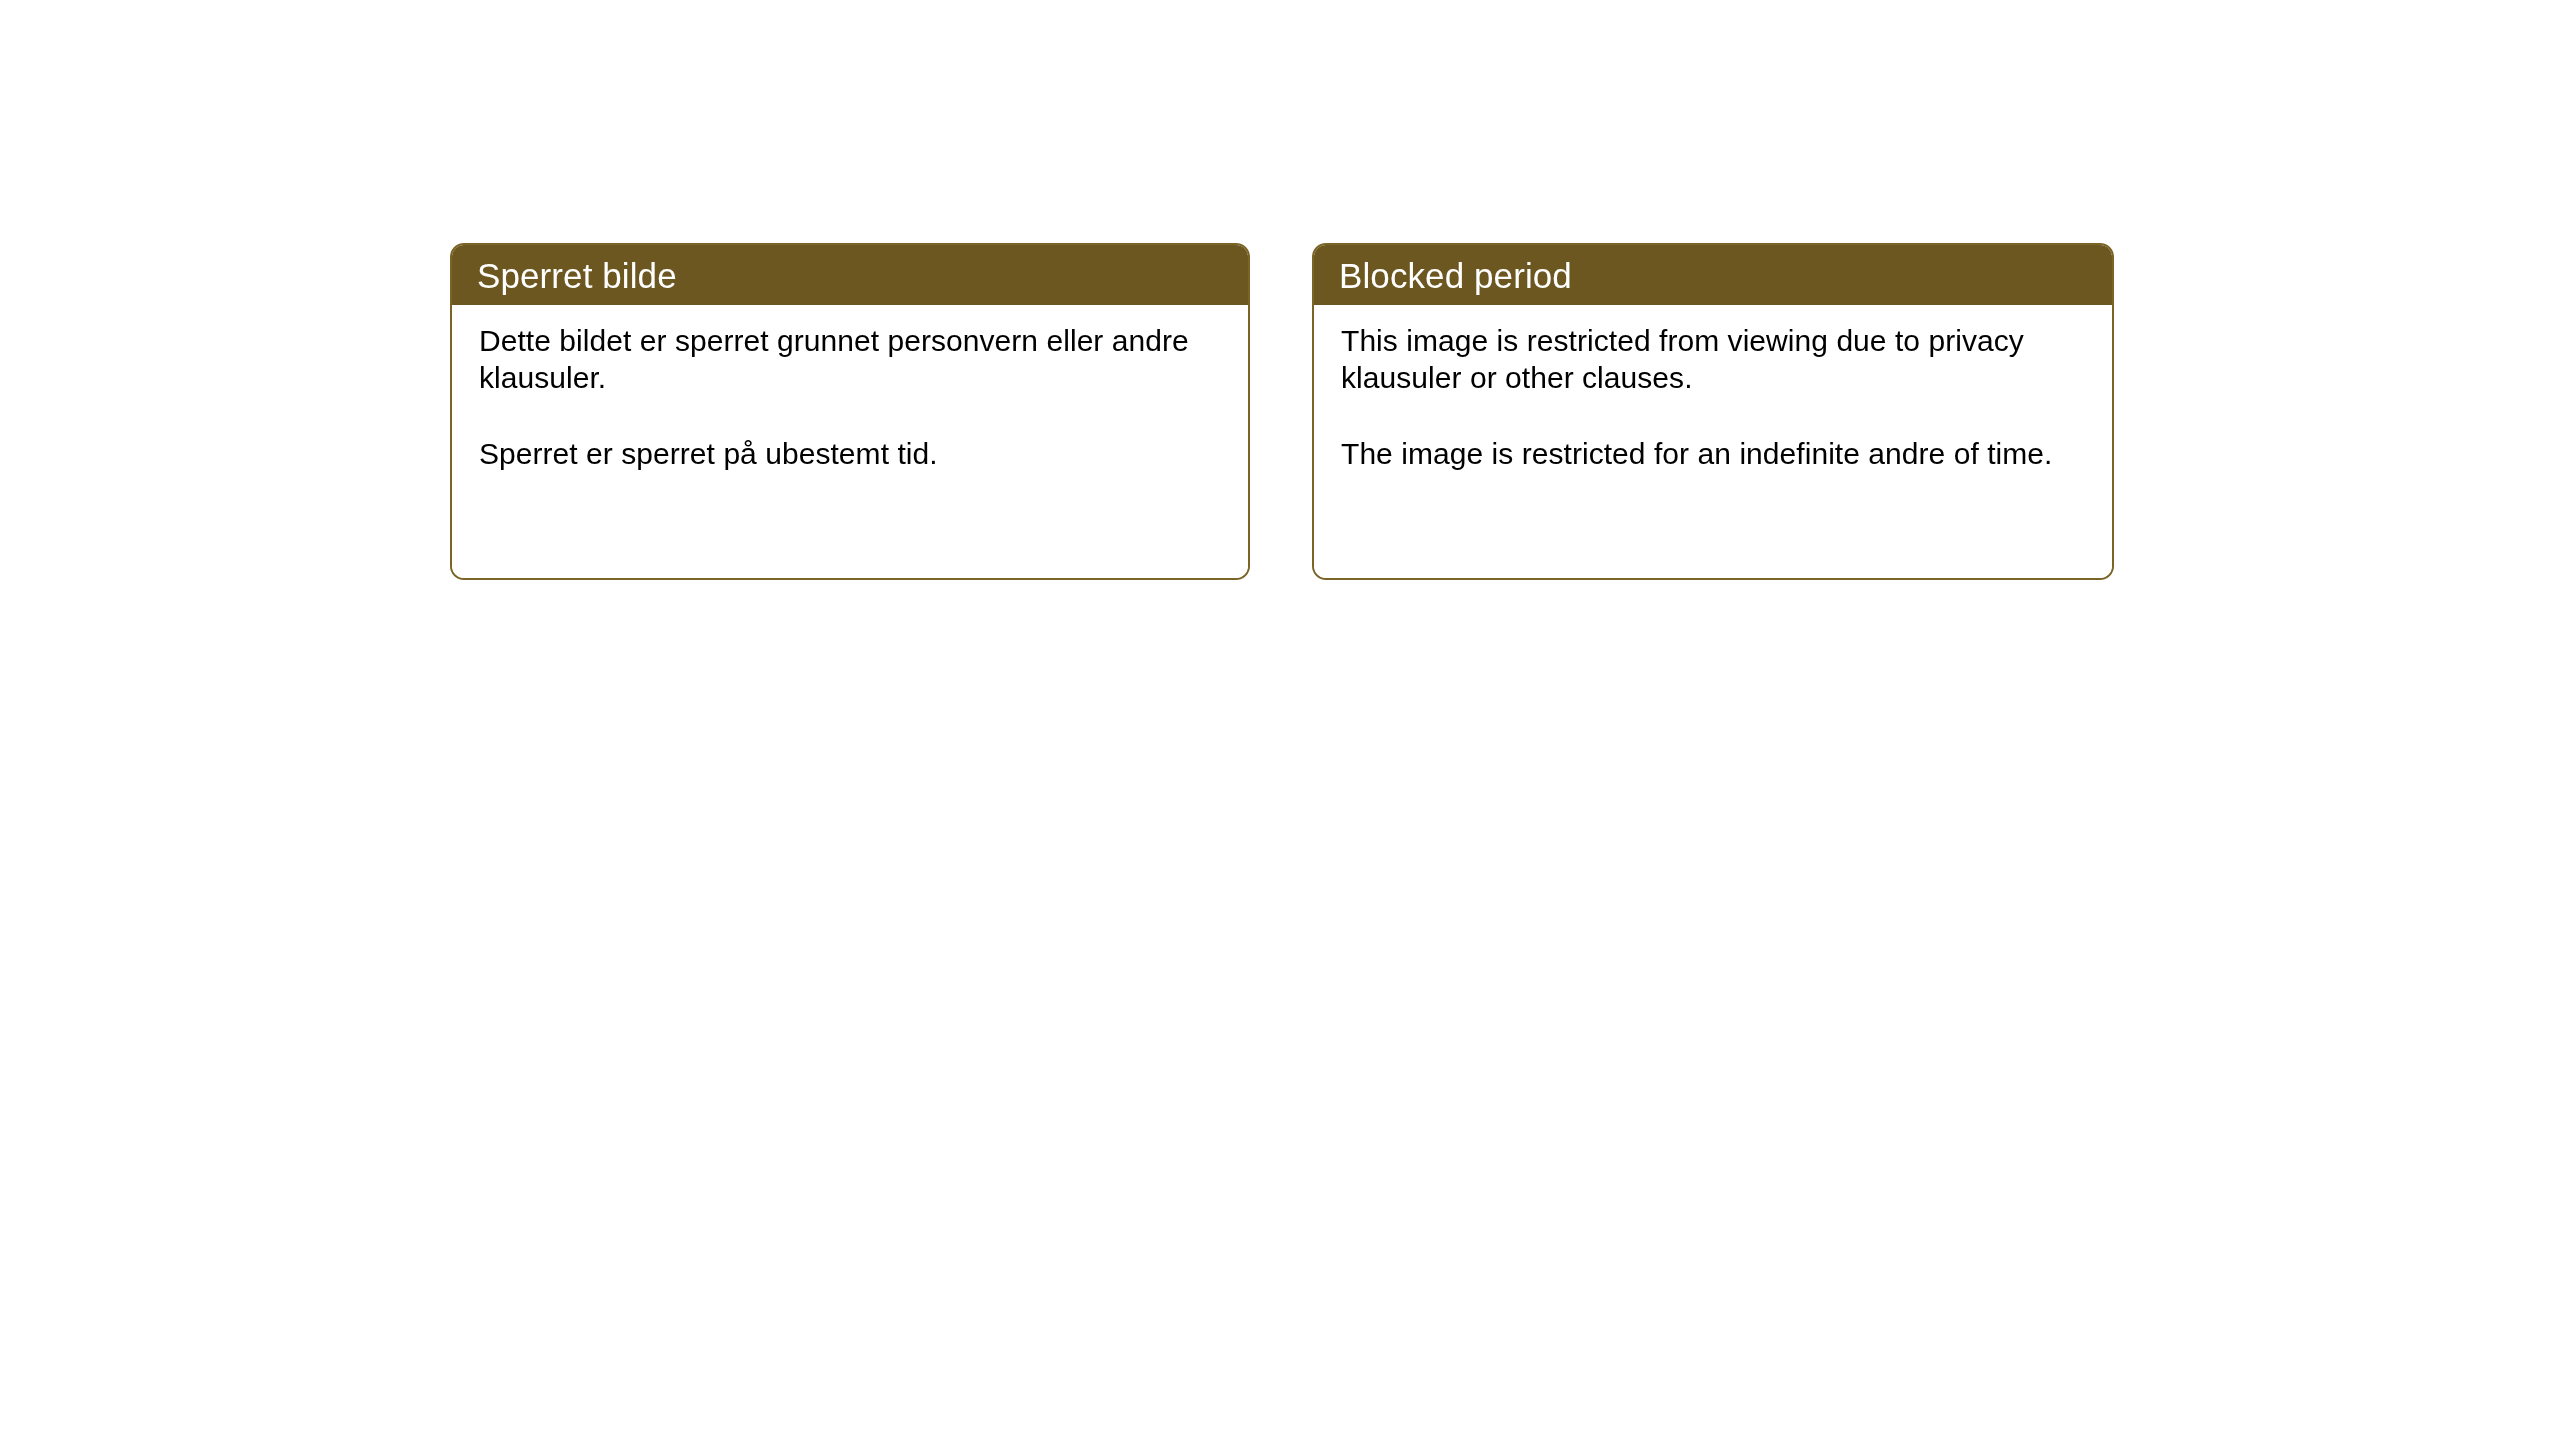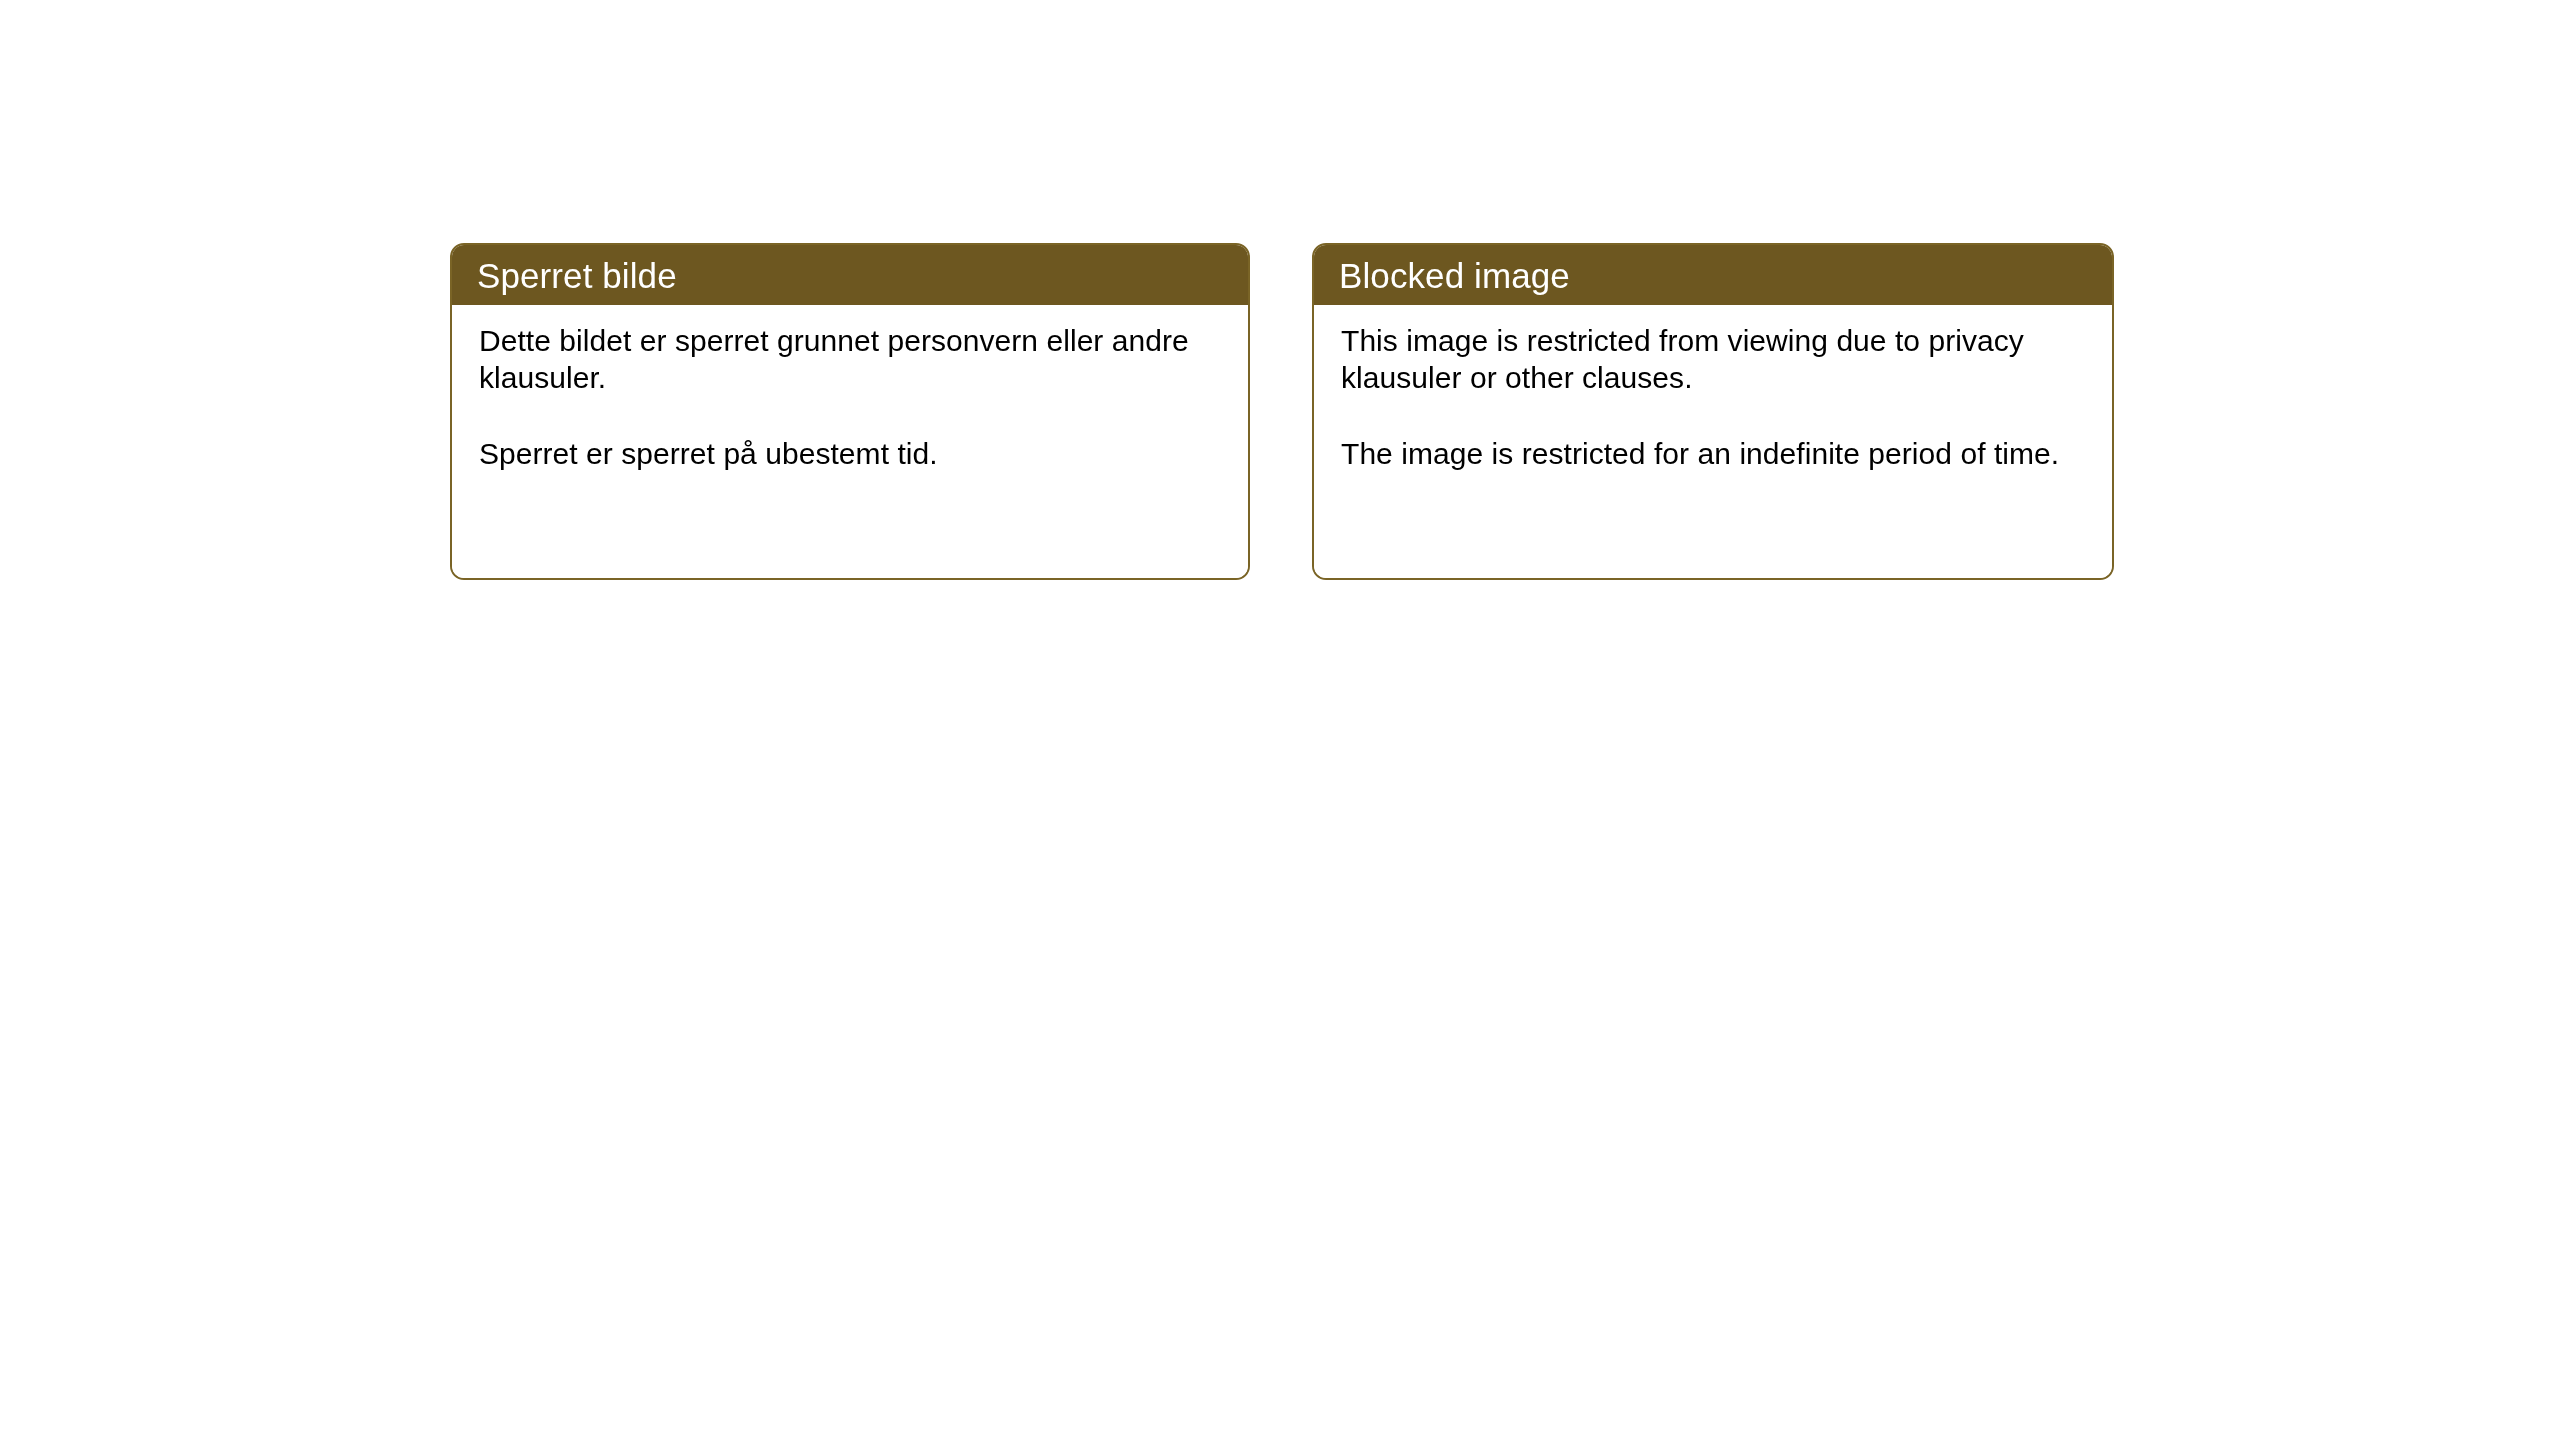"Blocked image" span.card-title { text: image -> period }
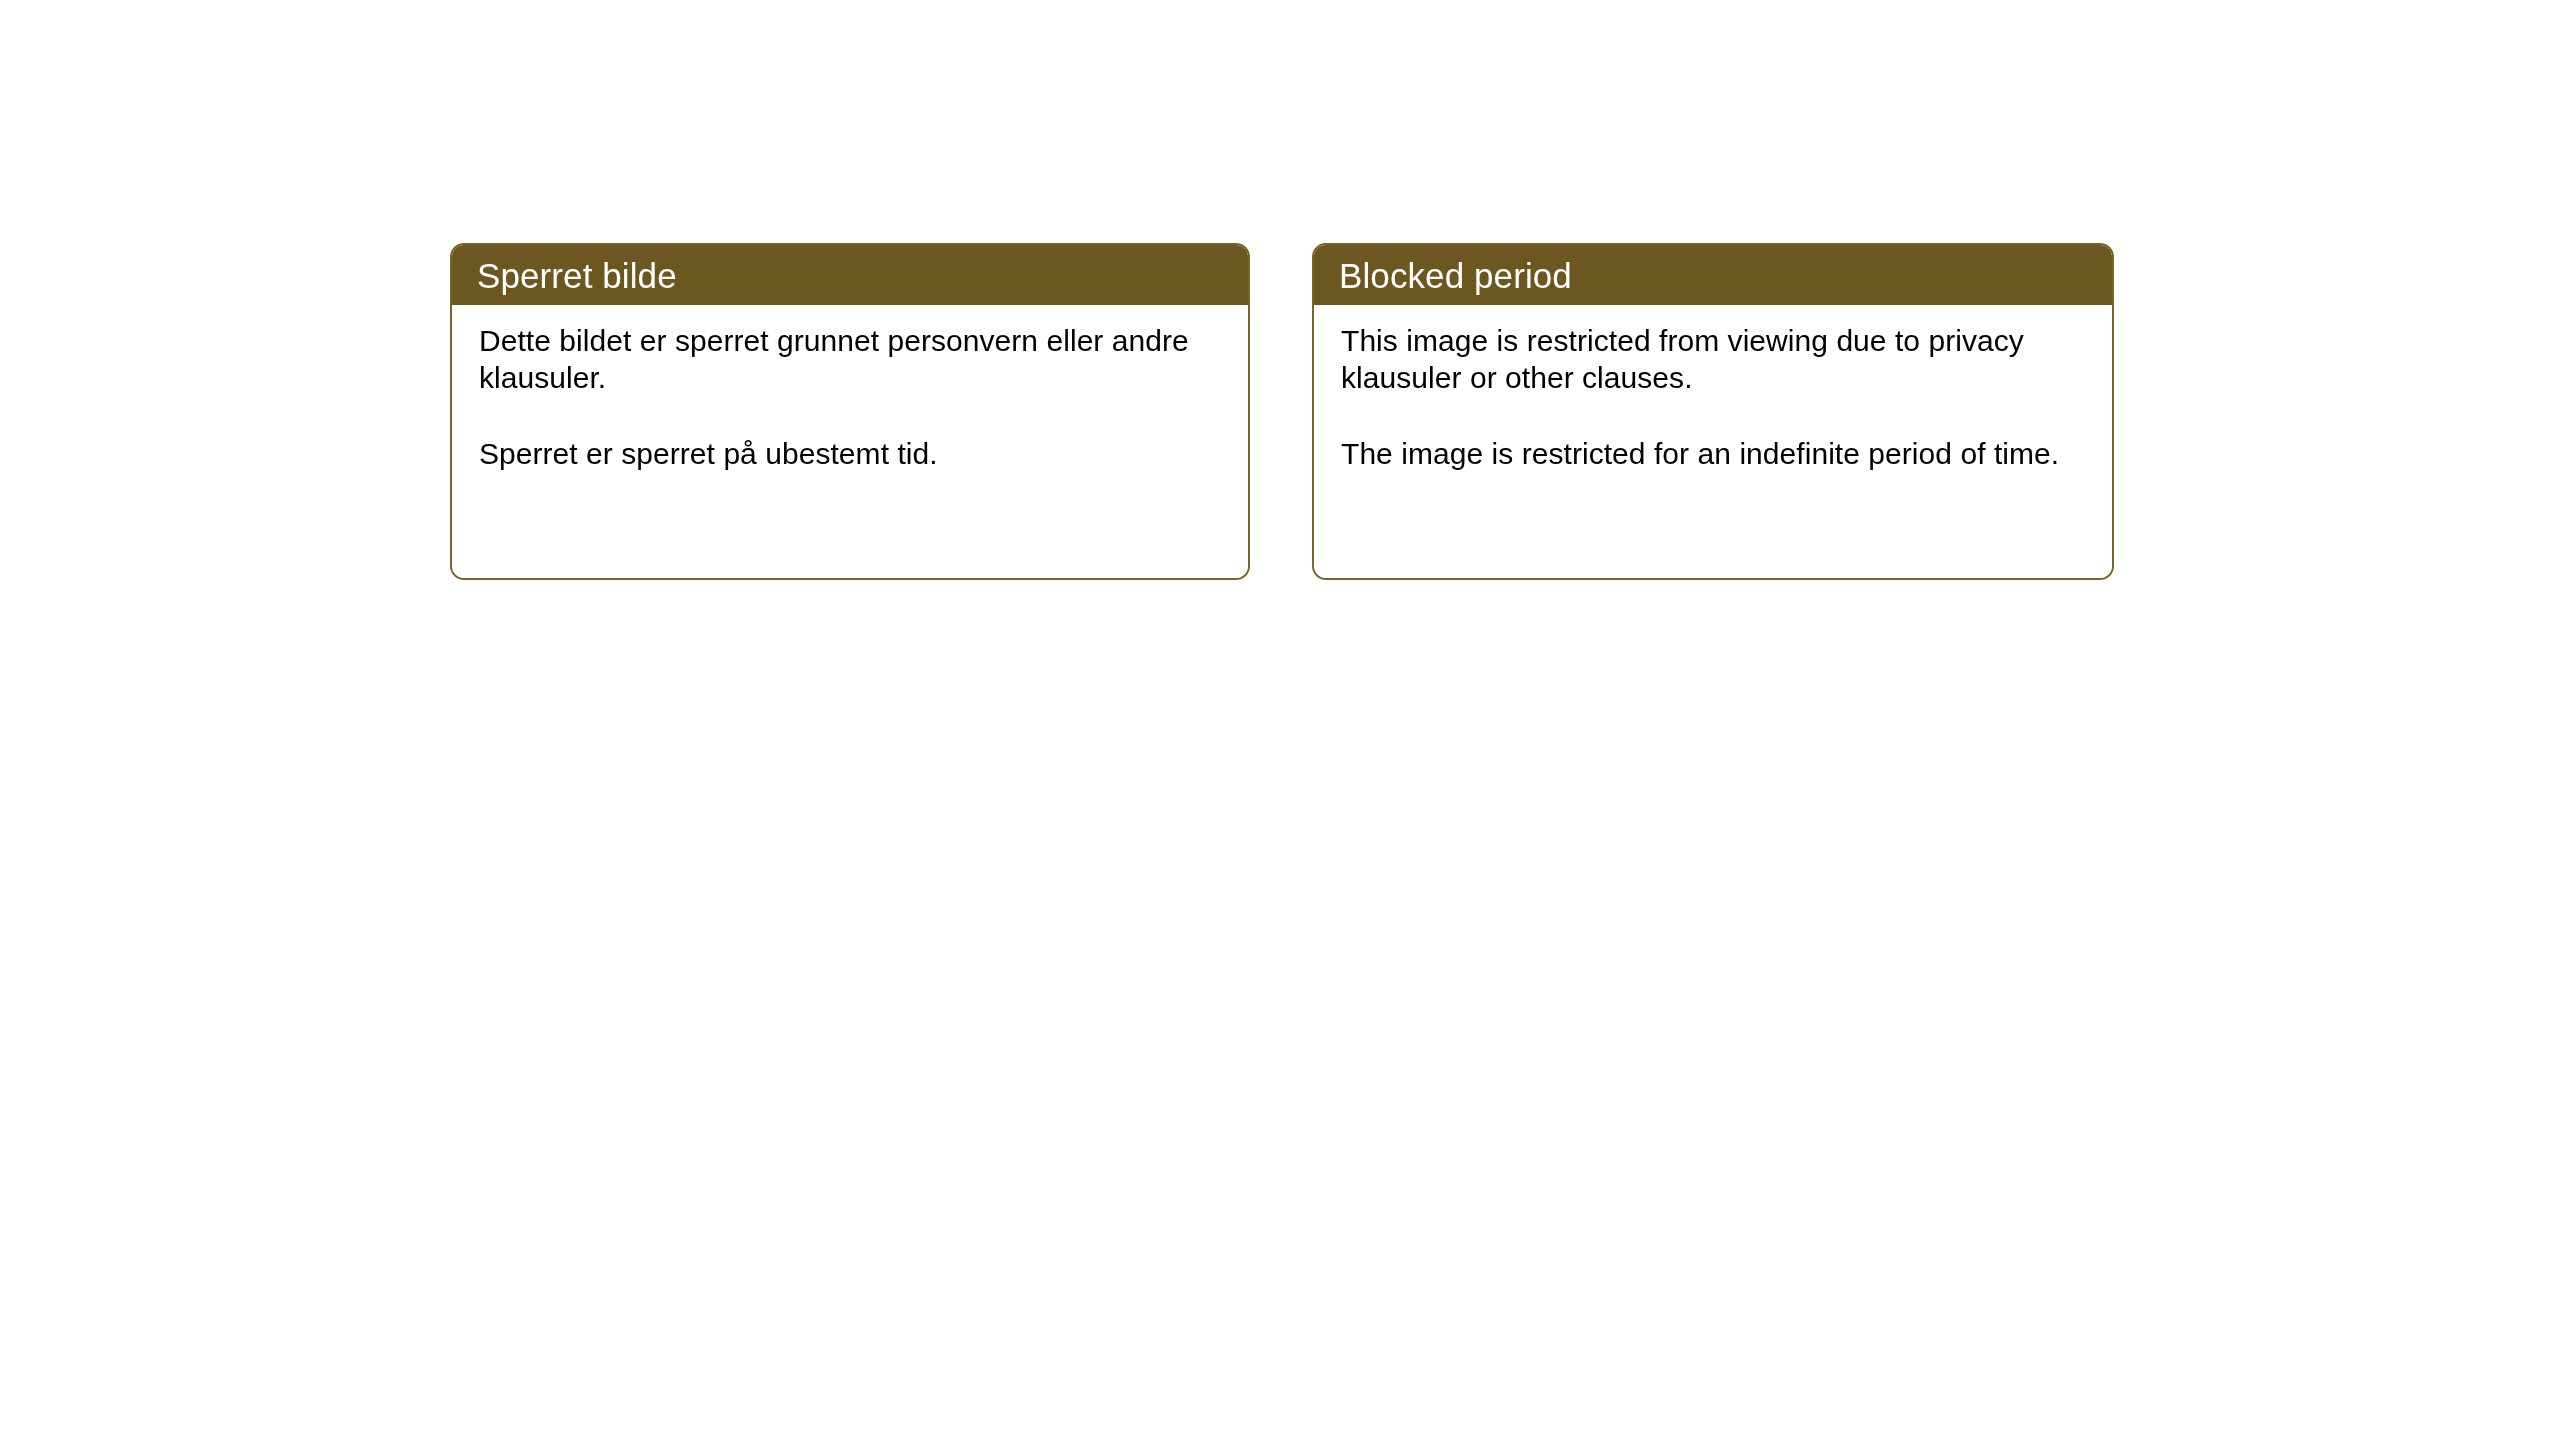"The image is restricted for" p.body-paragraph { text: period -> andre }
